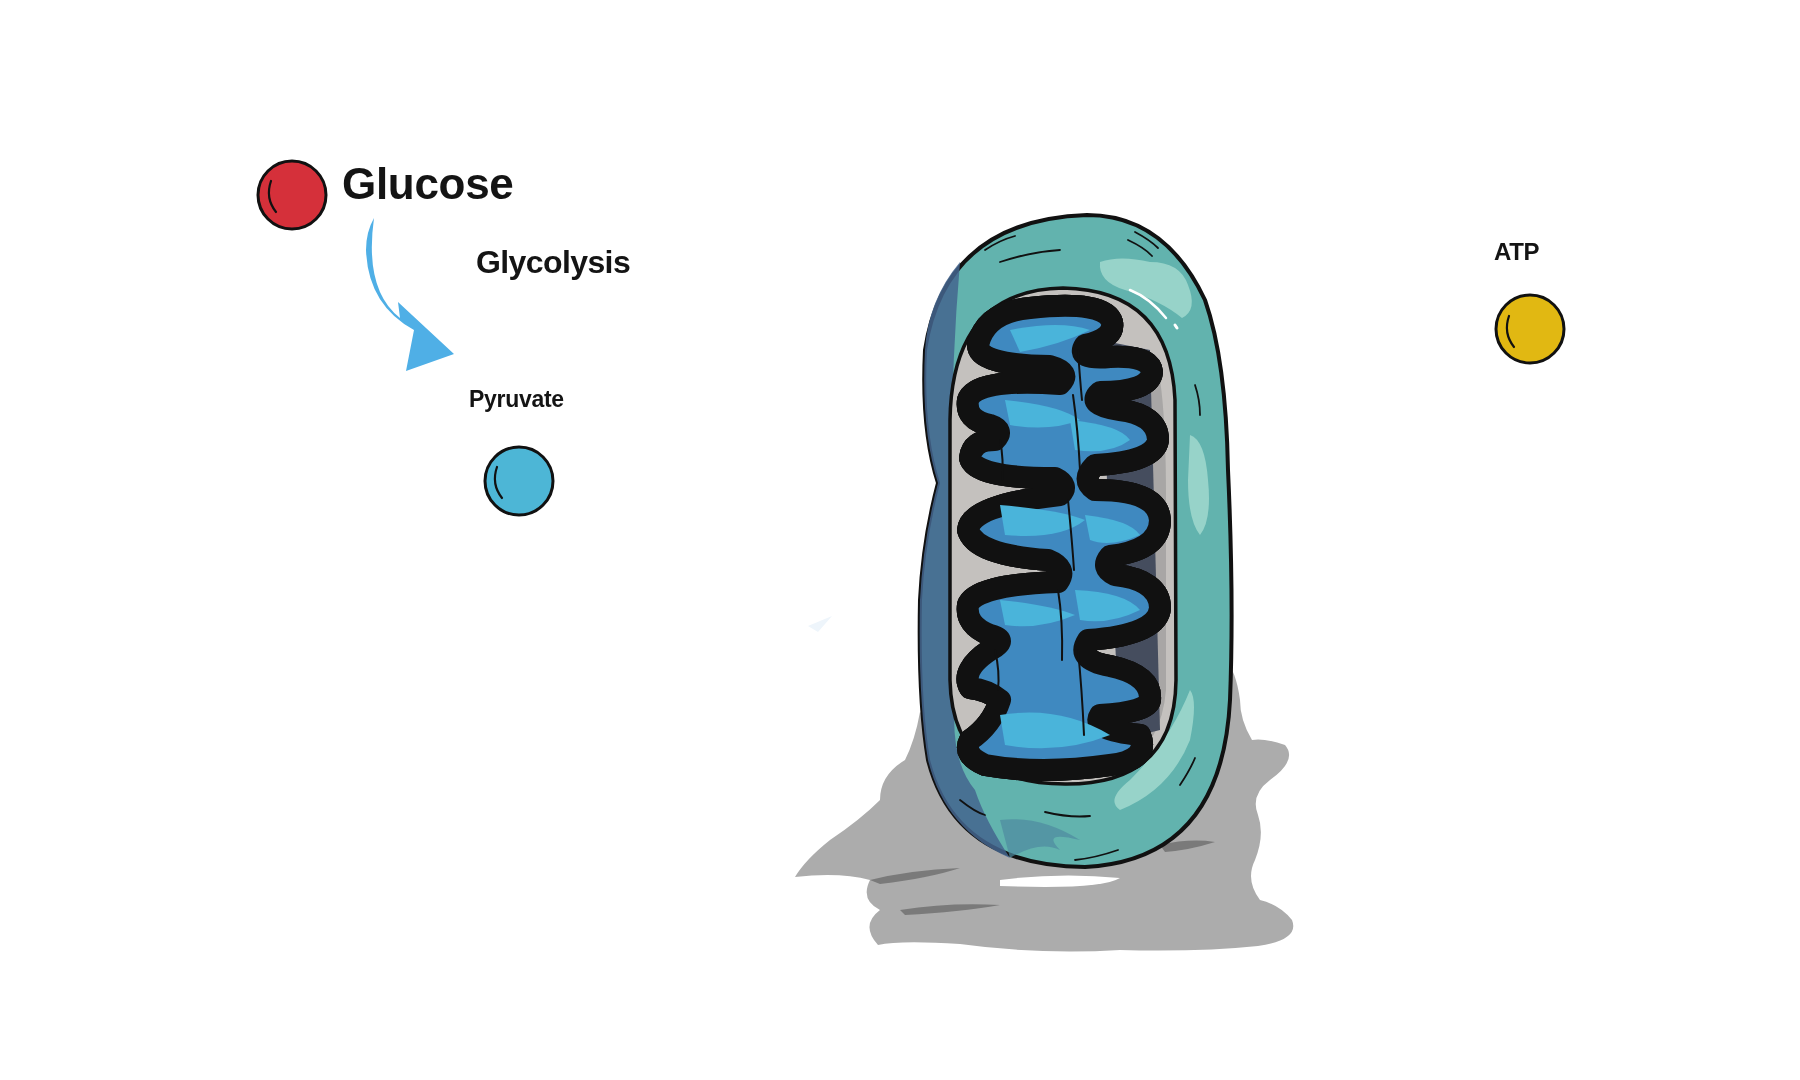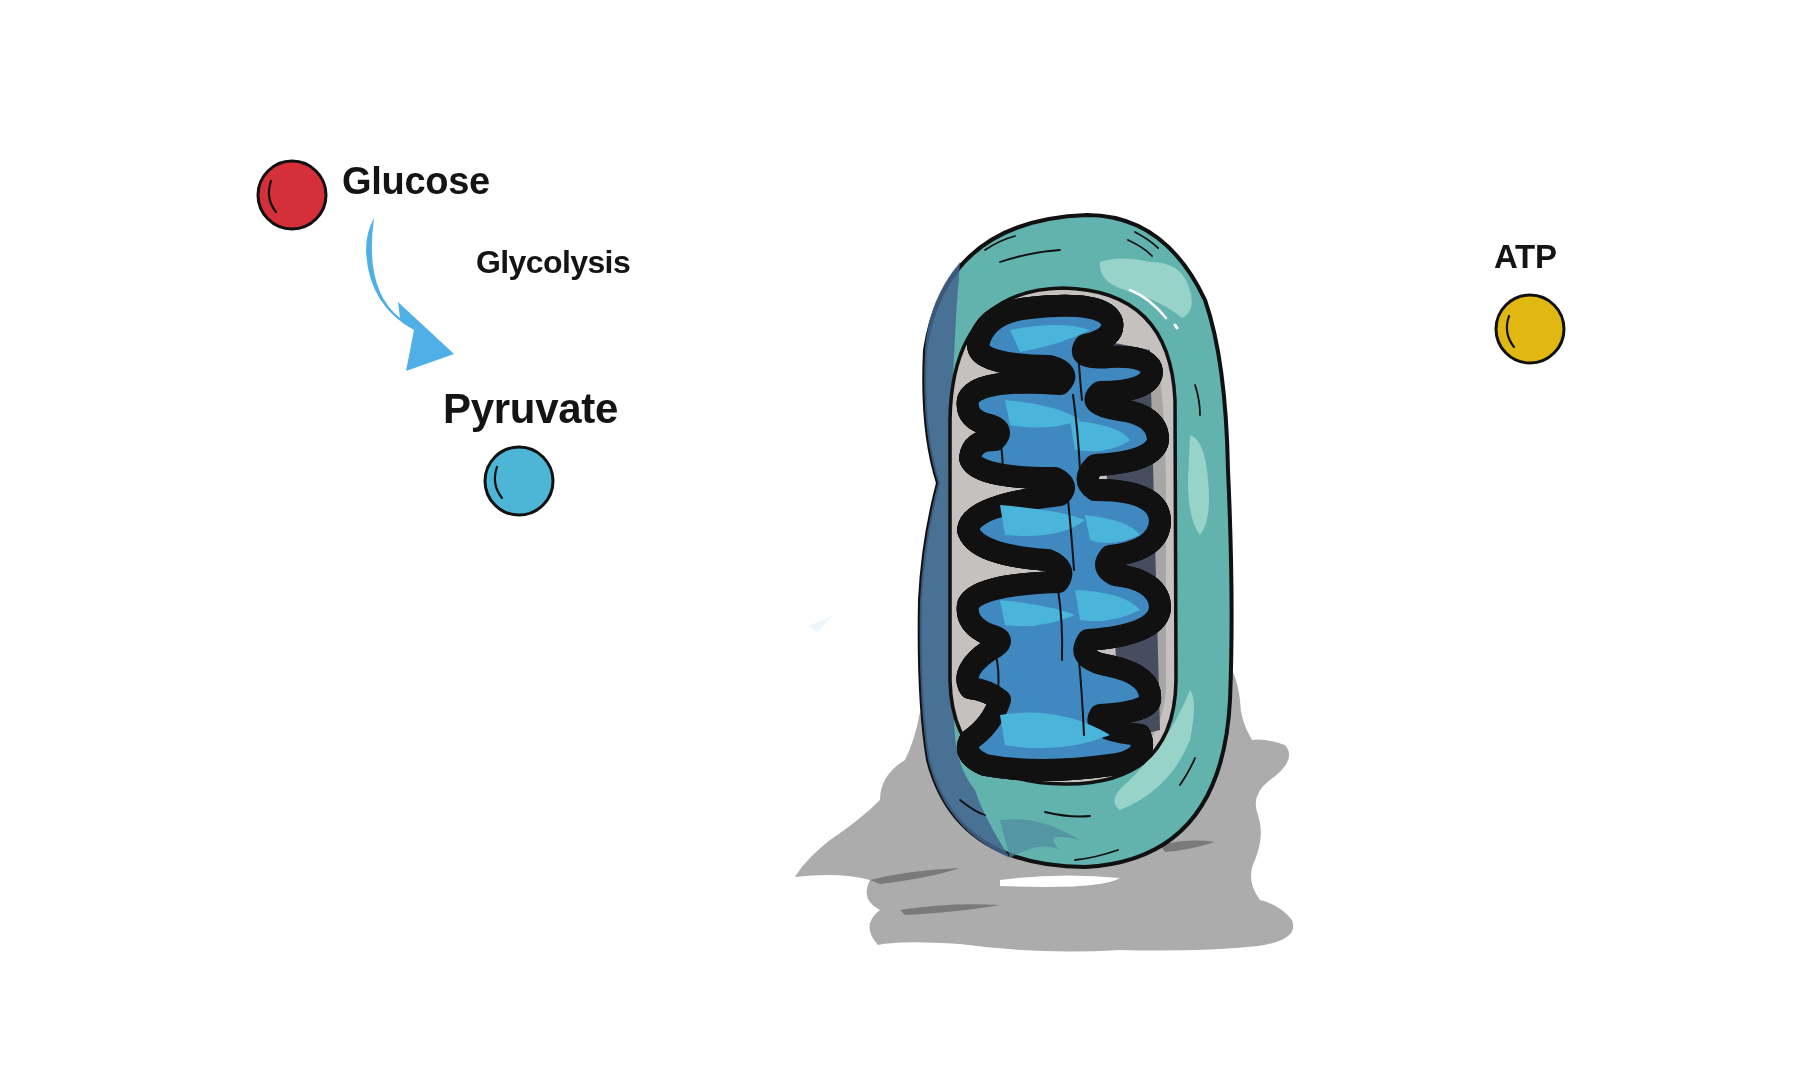"Glucose" #lbl-glucose { font-size: 38px -> 44px }
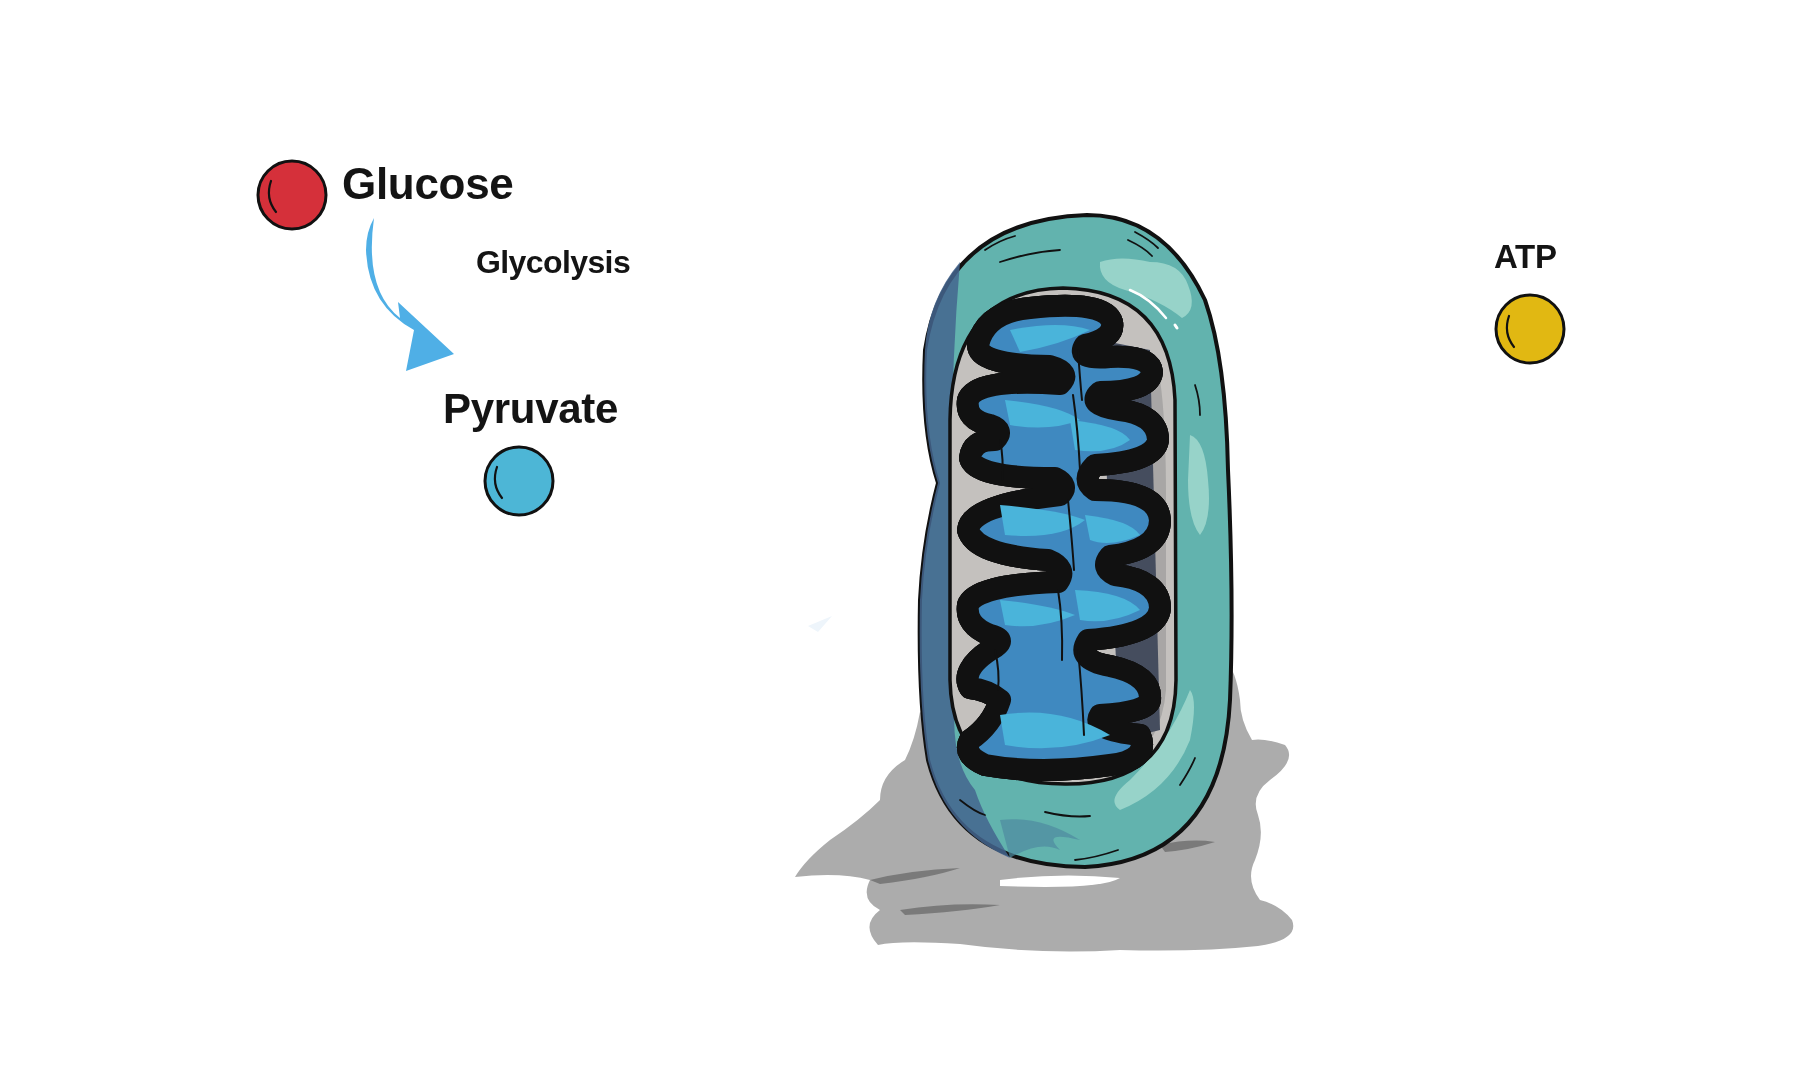"ATP" #lbl-atp { font-size: 33px -> 24px }
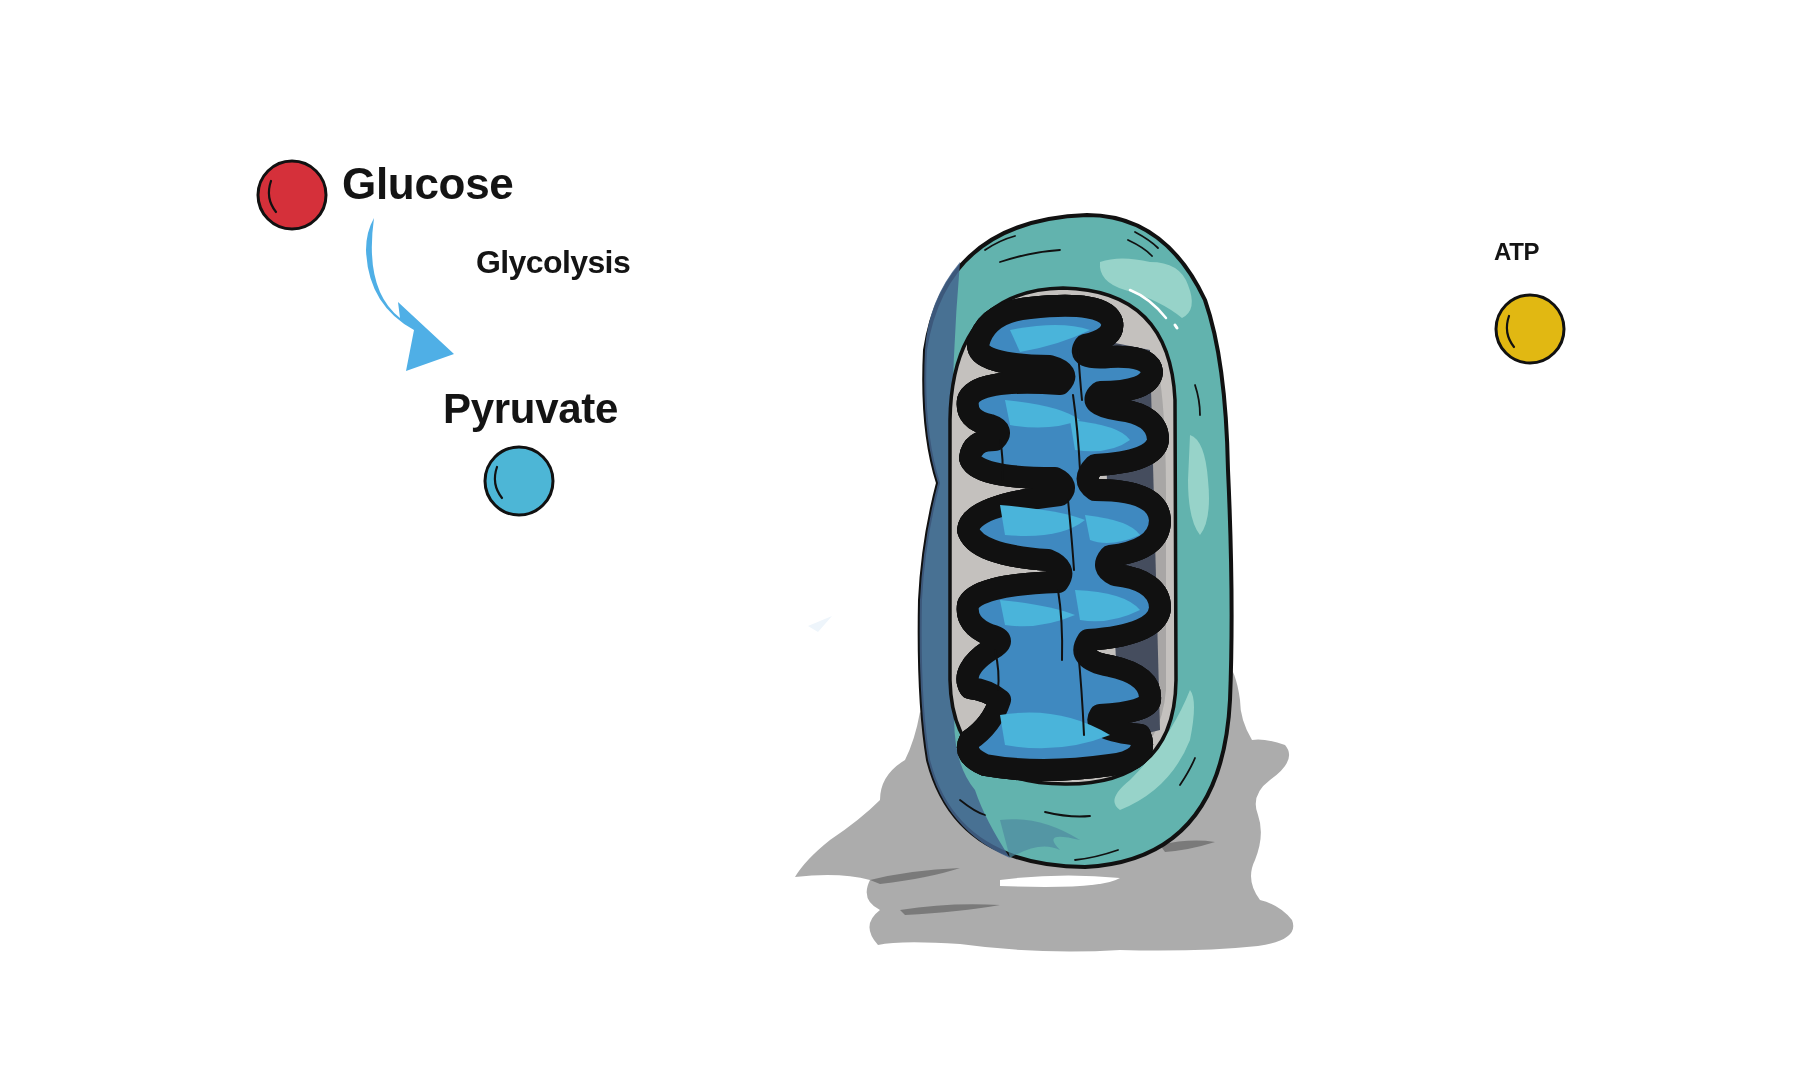"Pyruvate" #lbl-pyruvate { font-size: 42px -> 23px; left: 443px -> 469px }
